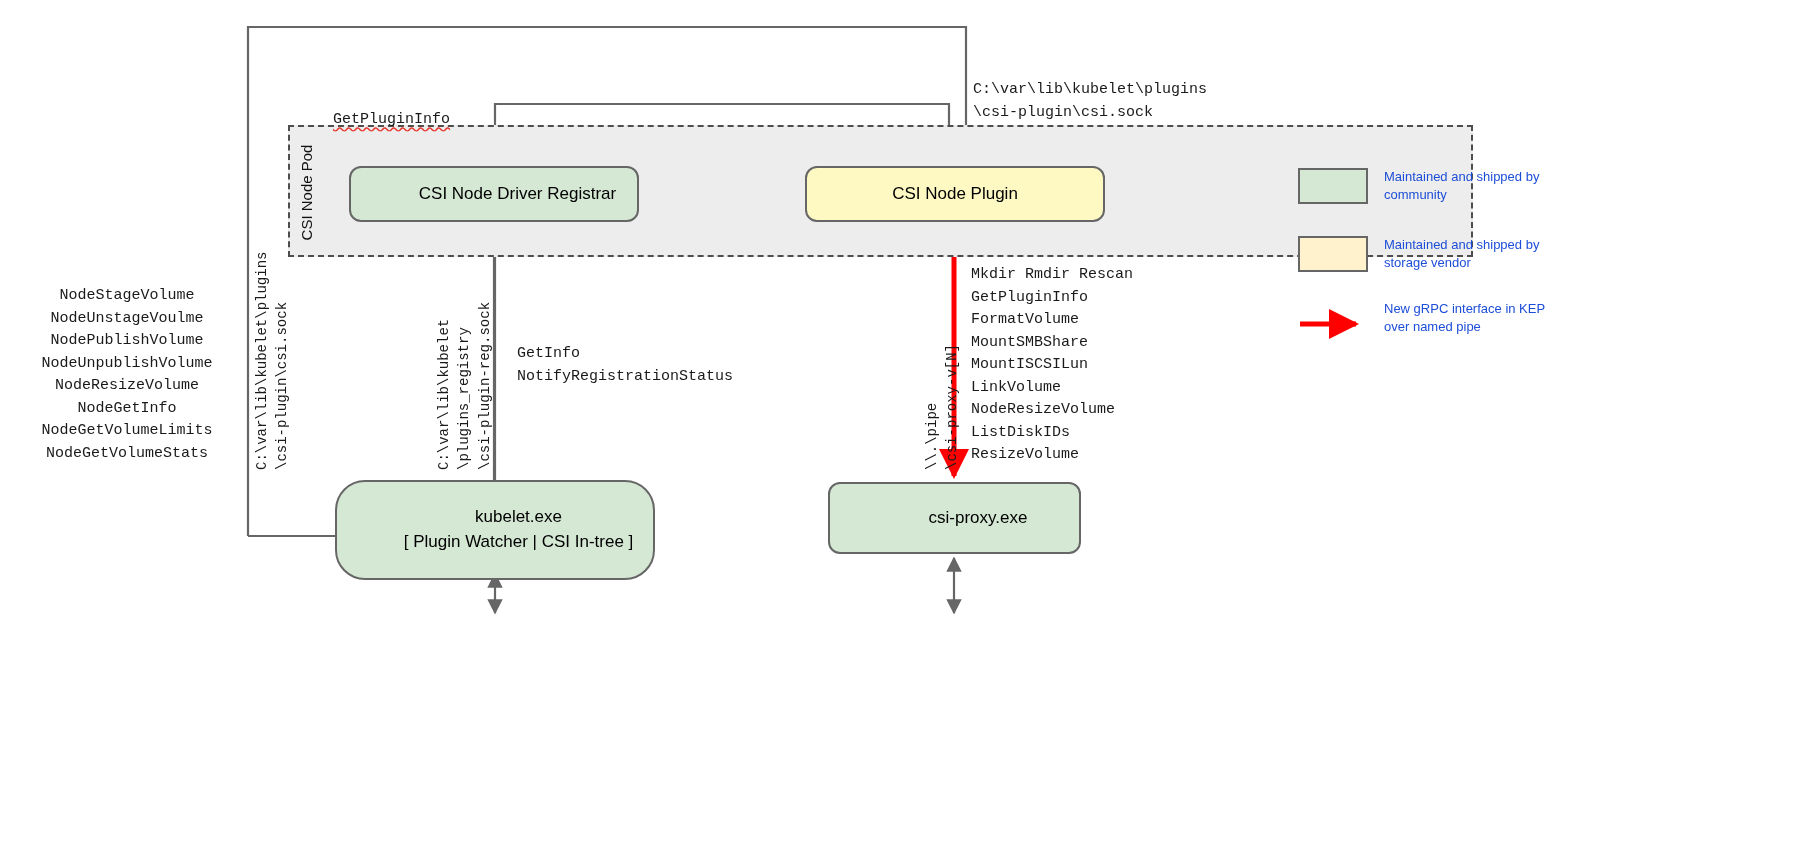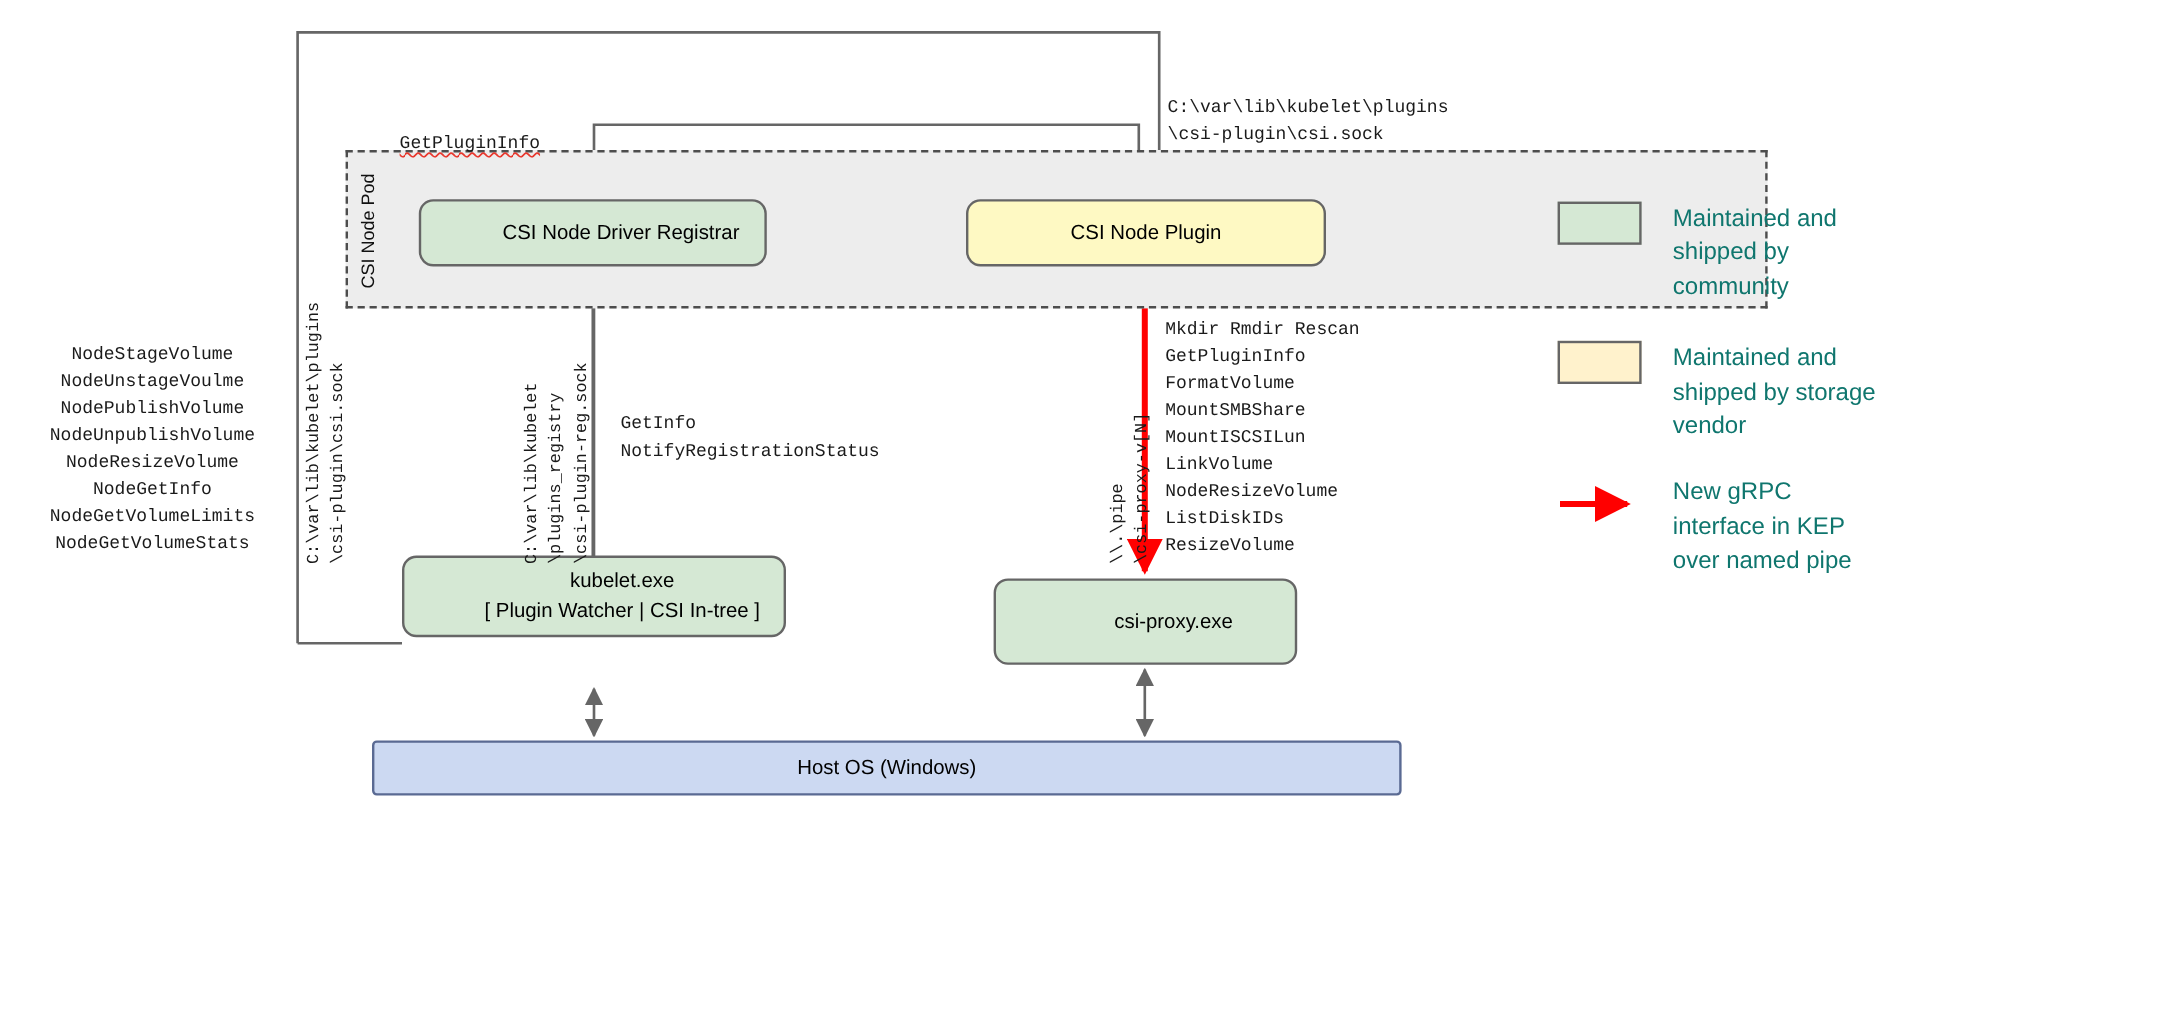"Maintained and shipped by community" .legend-text { color: #0f766e -> #1d4ed8; font-size: 20px -> 13px; margin-left: 26px -> 16px }
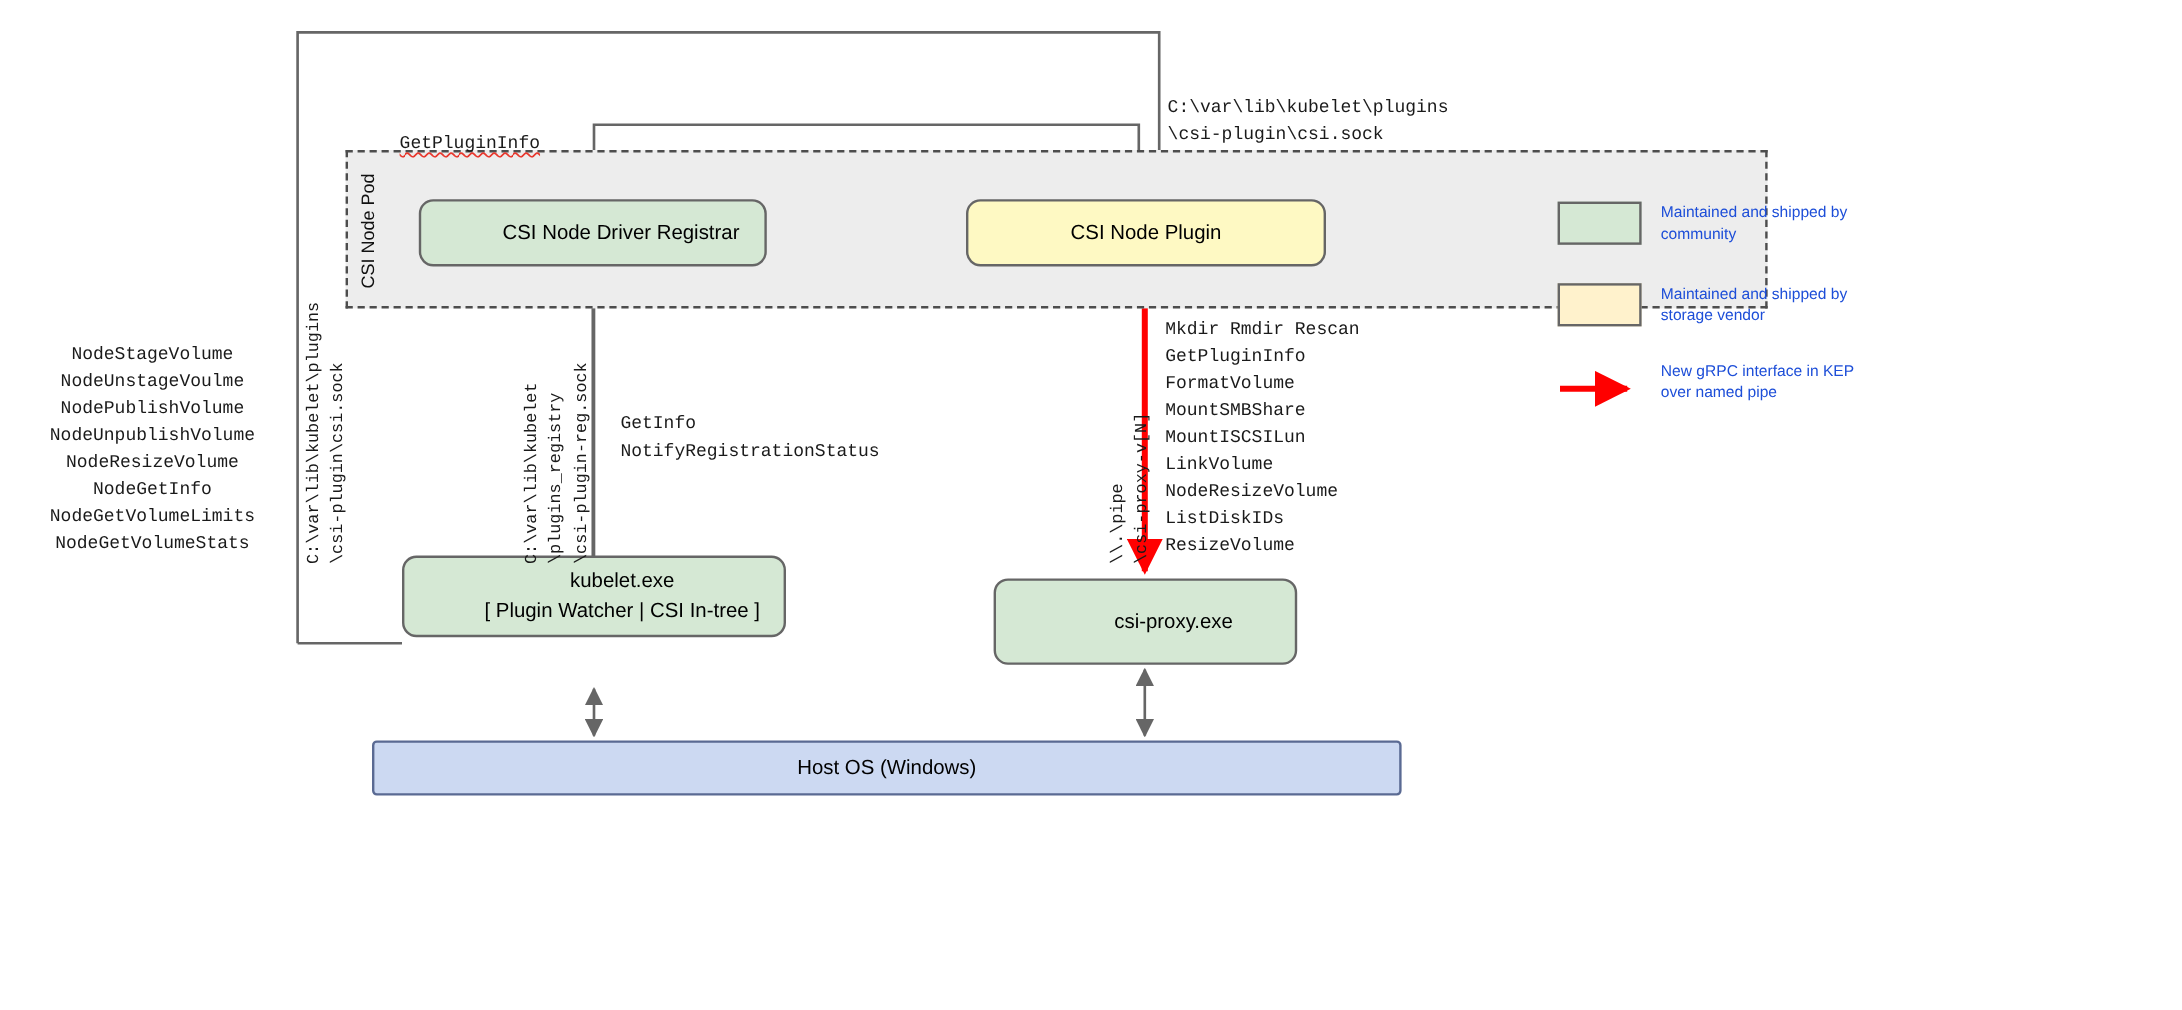"kubelet.exe" #box-kubelet { border-radius: none -> 30px; height: 68px -> 100px; top: 463px -> 480px }
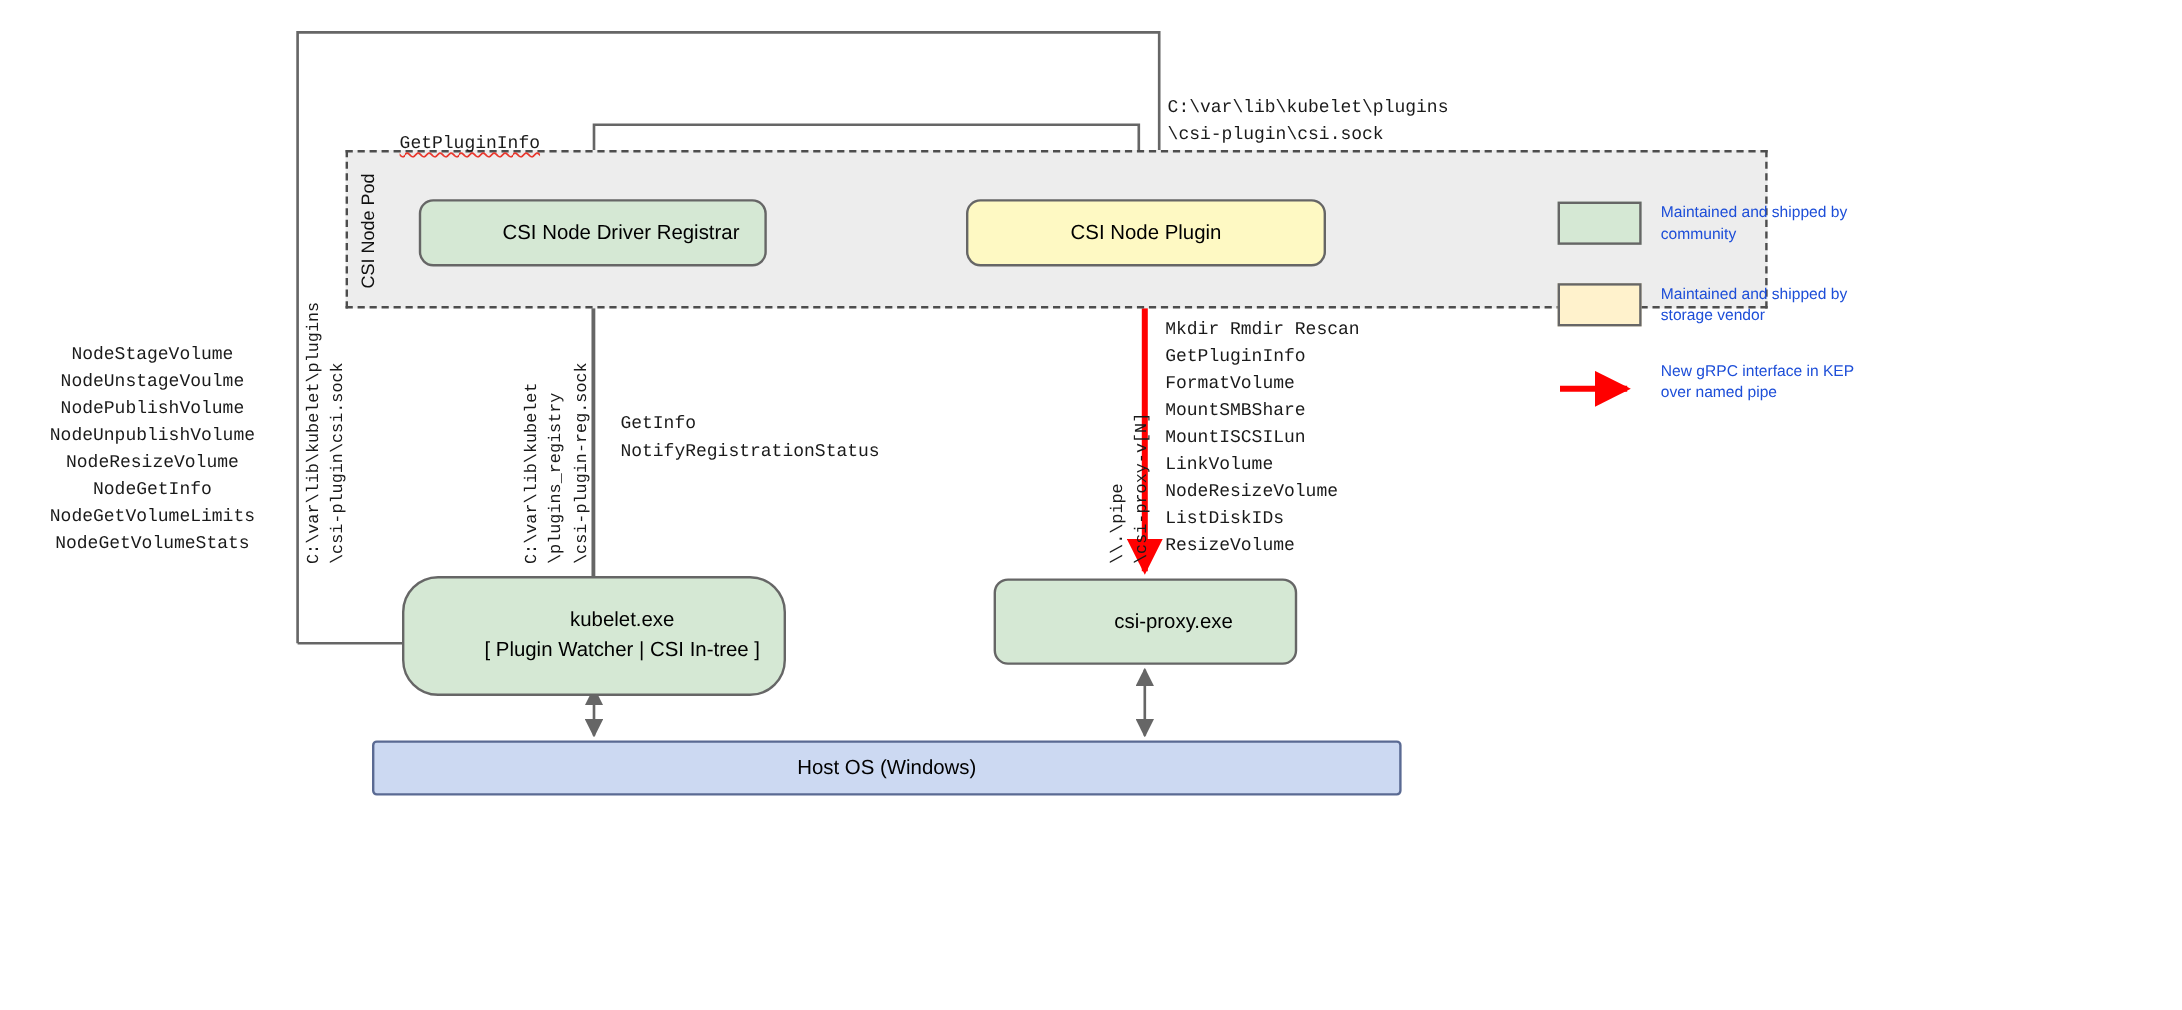"Host OS (Windows)" div.abs { html: <div> <div>Host OS (Windows)</div> </div> -> none }
